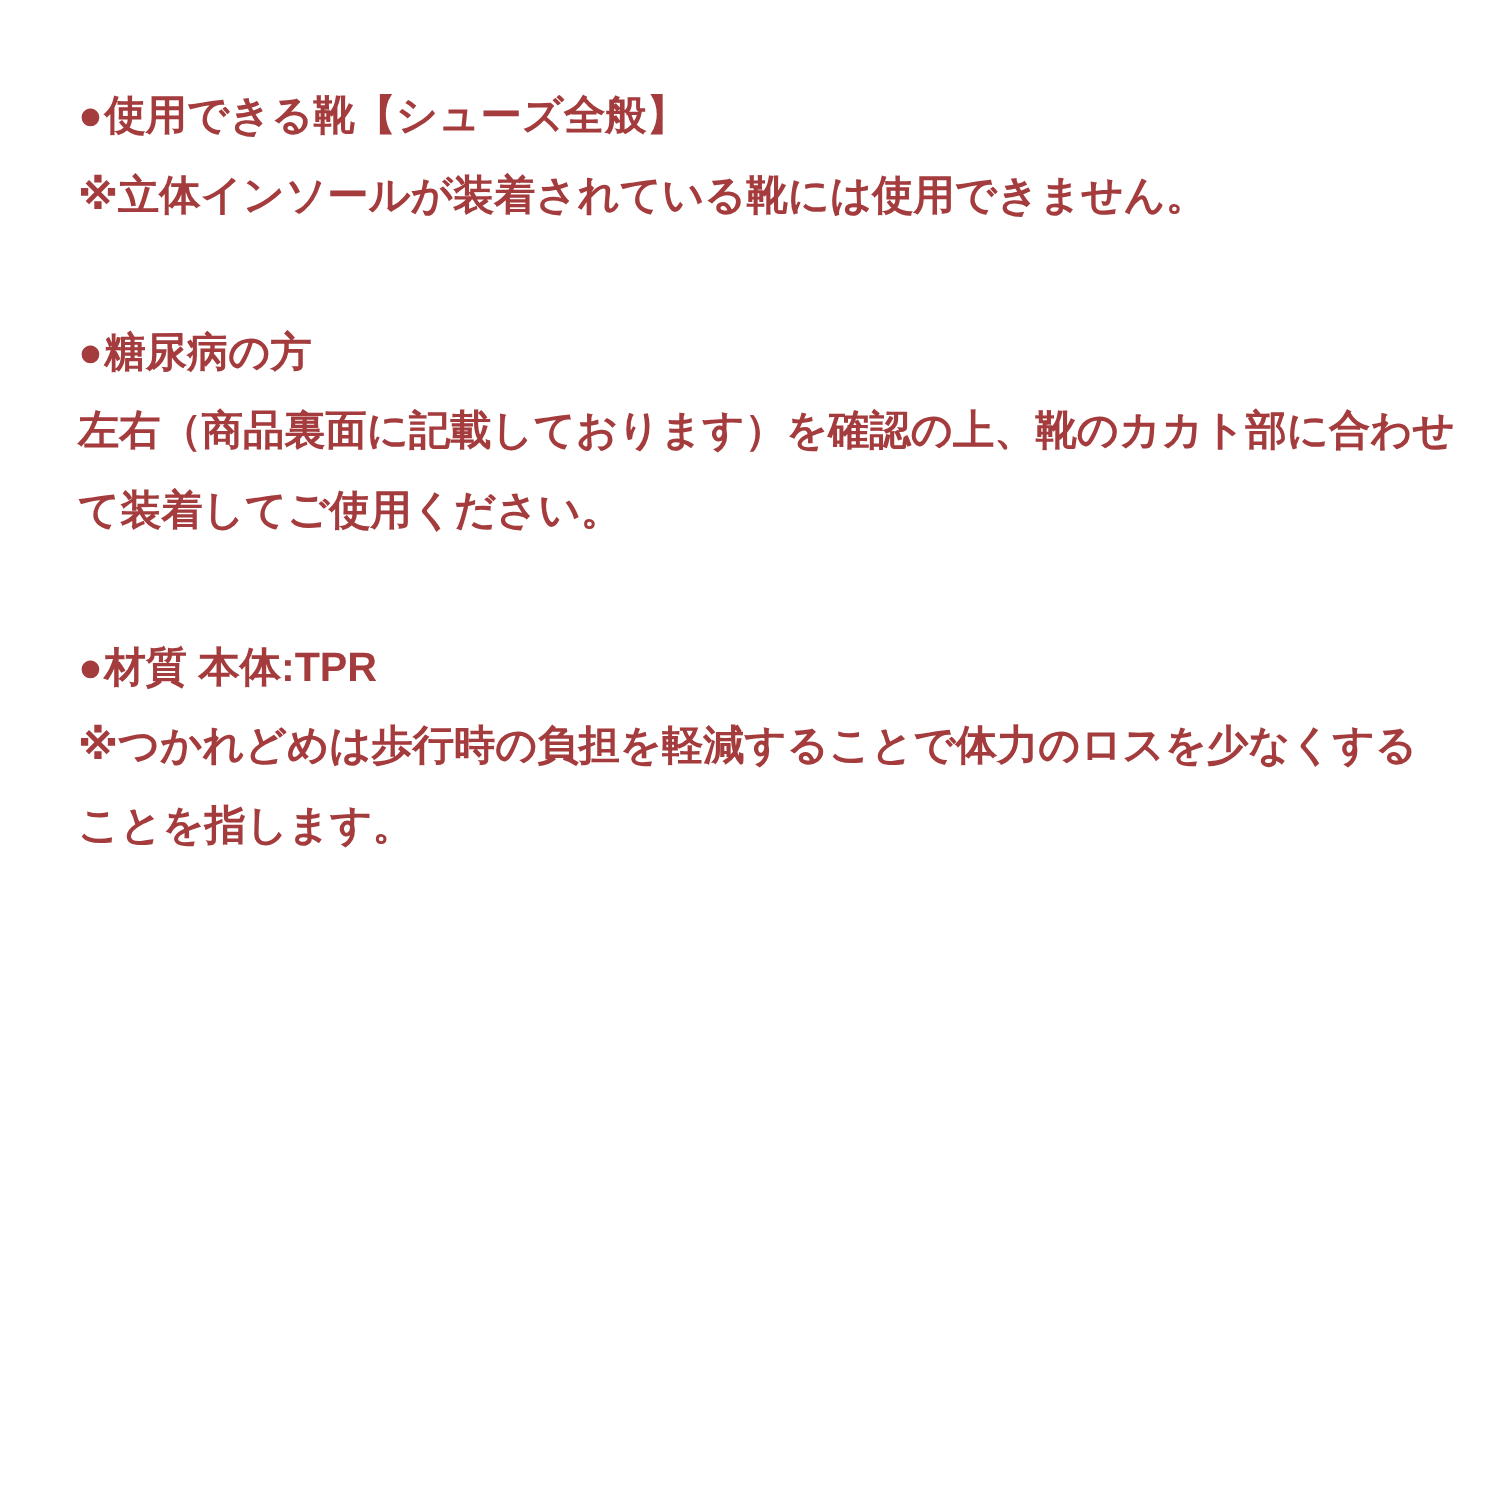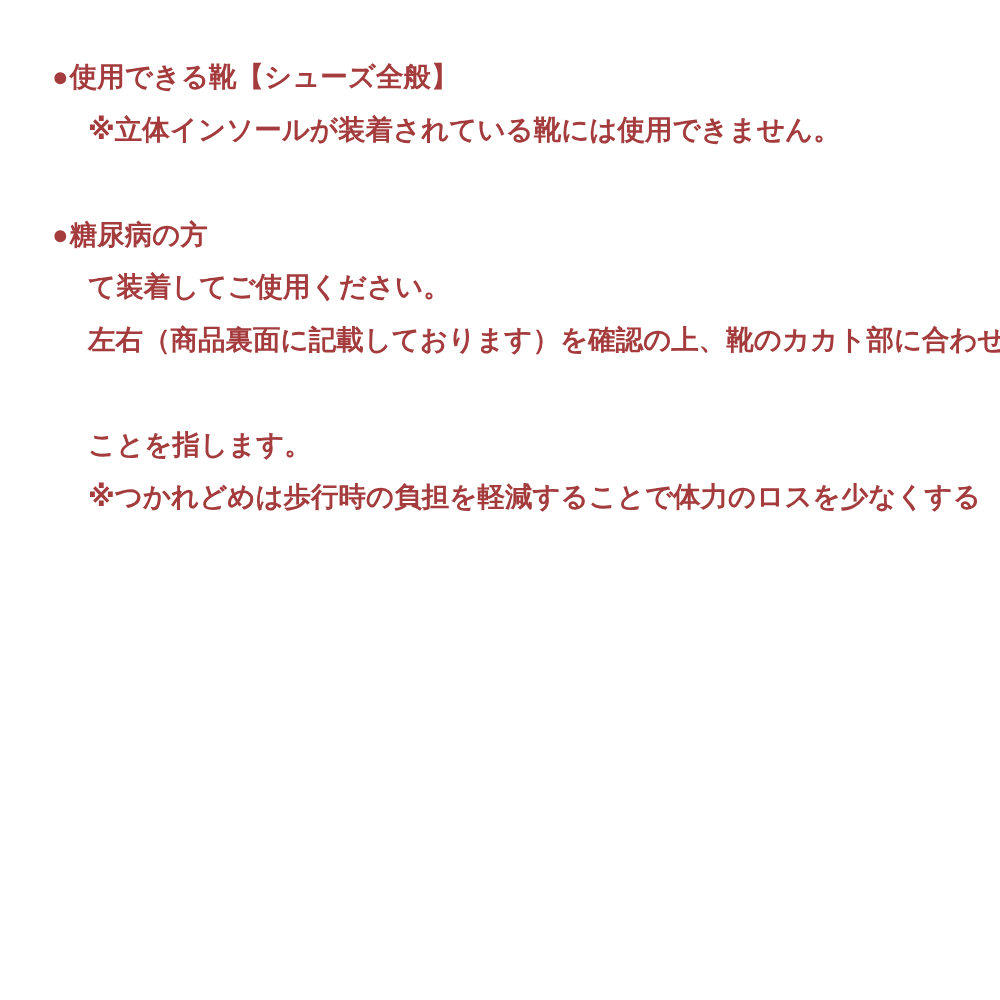"※立体インソールが装着されている靴には使用できません。" .line { margin-left: 36px -> none }
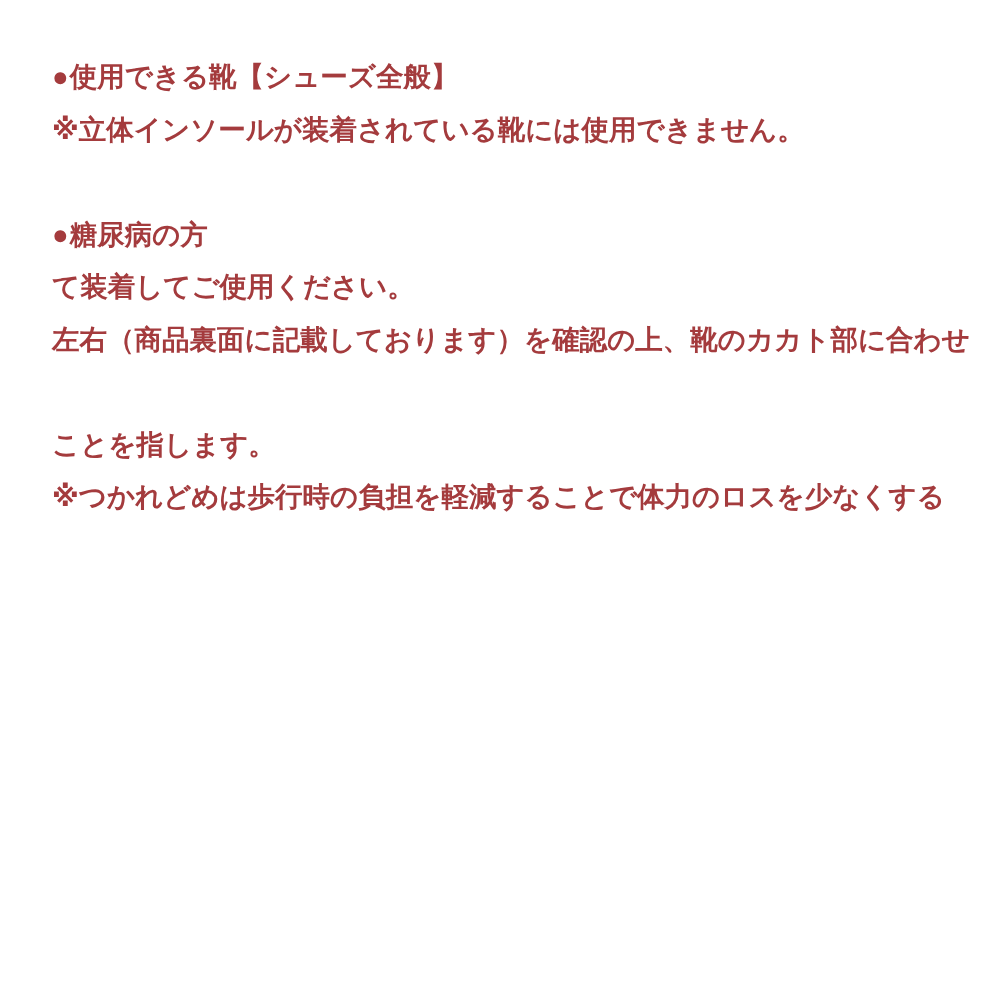"て装着してご使用ください。" div.line { order: before "左右（商品裏面に記載しております）を確認の上、靴のカカト部に合わせ" -> after "左右（商品裏面に記載しております）を確認の上、靴のカカト部に合わせ" }
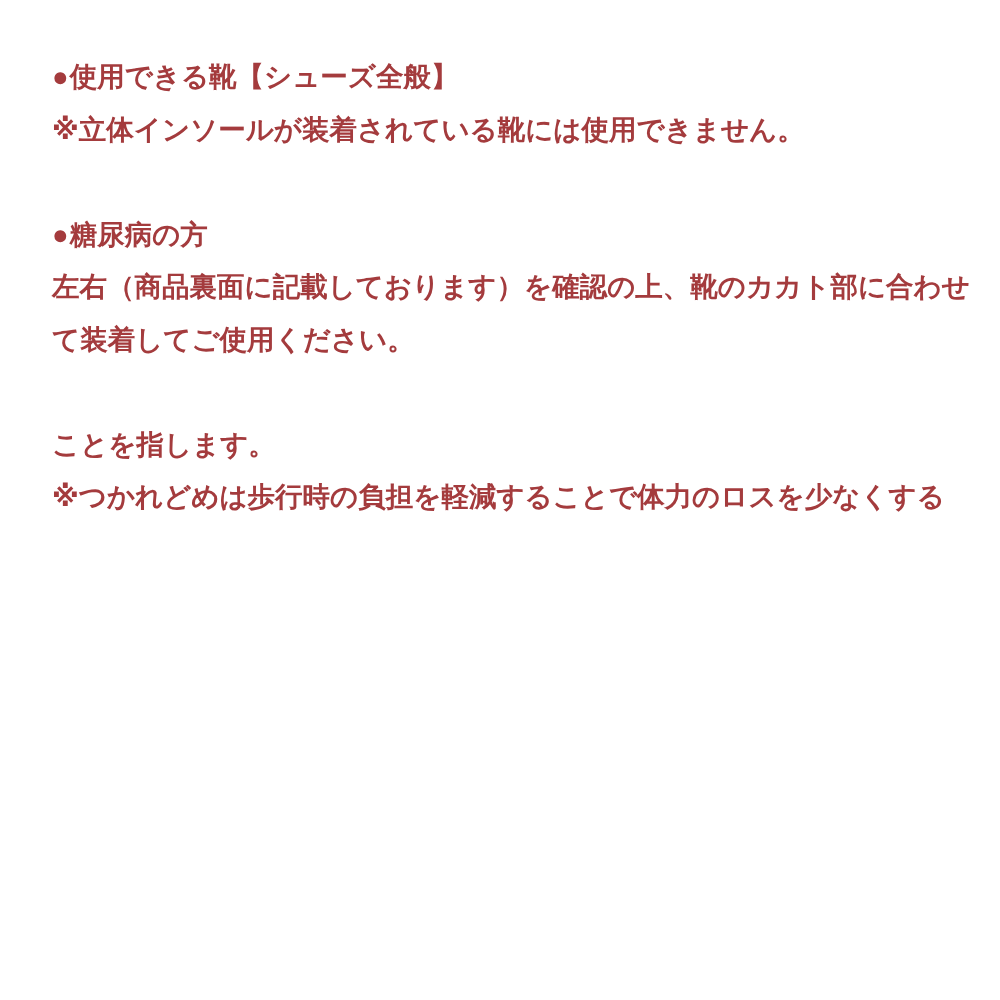"●材質 本体:TPR" div.heading { html: none -> <div><span>●</span><span>材質 本体:TPR</span></div> }
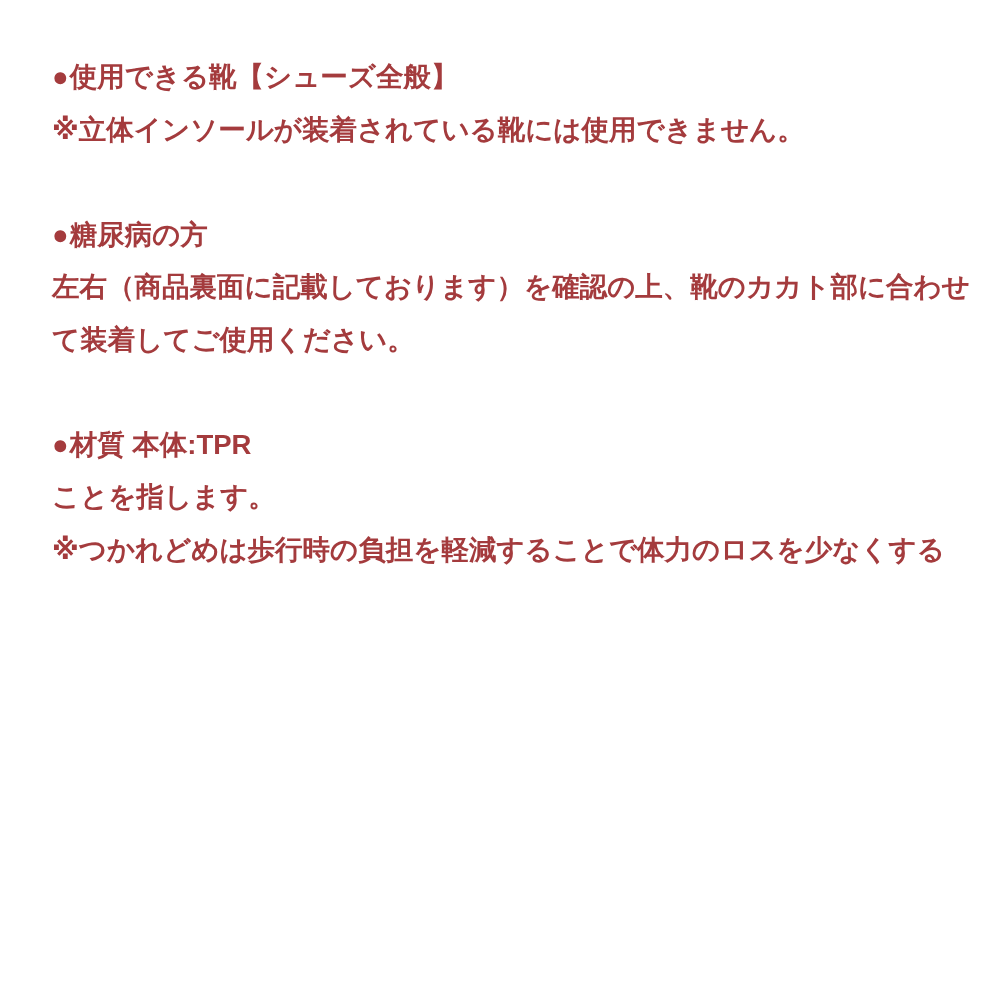"ことを指します。" div.line { order: before "※つかれどめは歩行時の負担を軽減することで体力のロスを少なくする" -> after "※つかれどめは歩行時の負担を軽減することで体力のロスを少なくする" }
